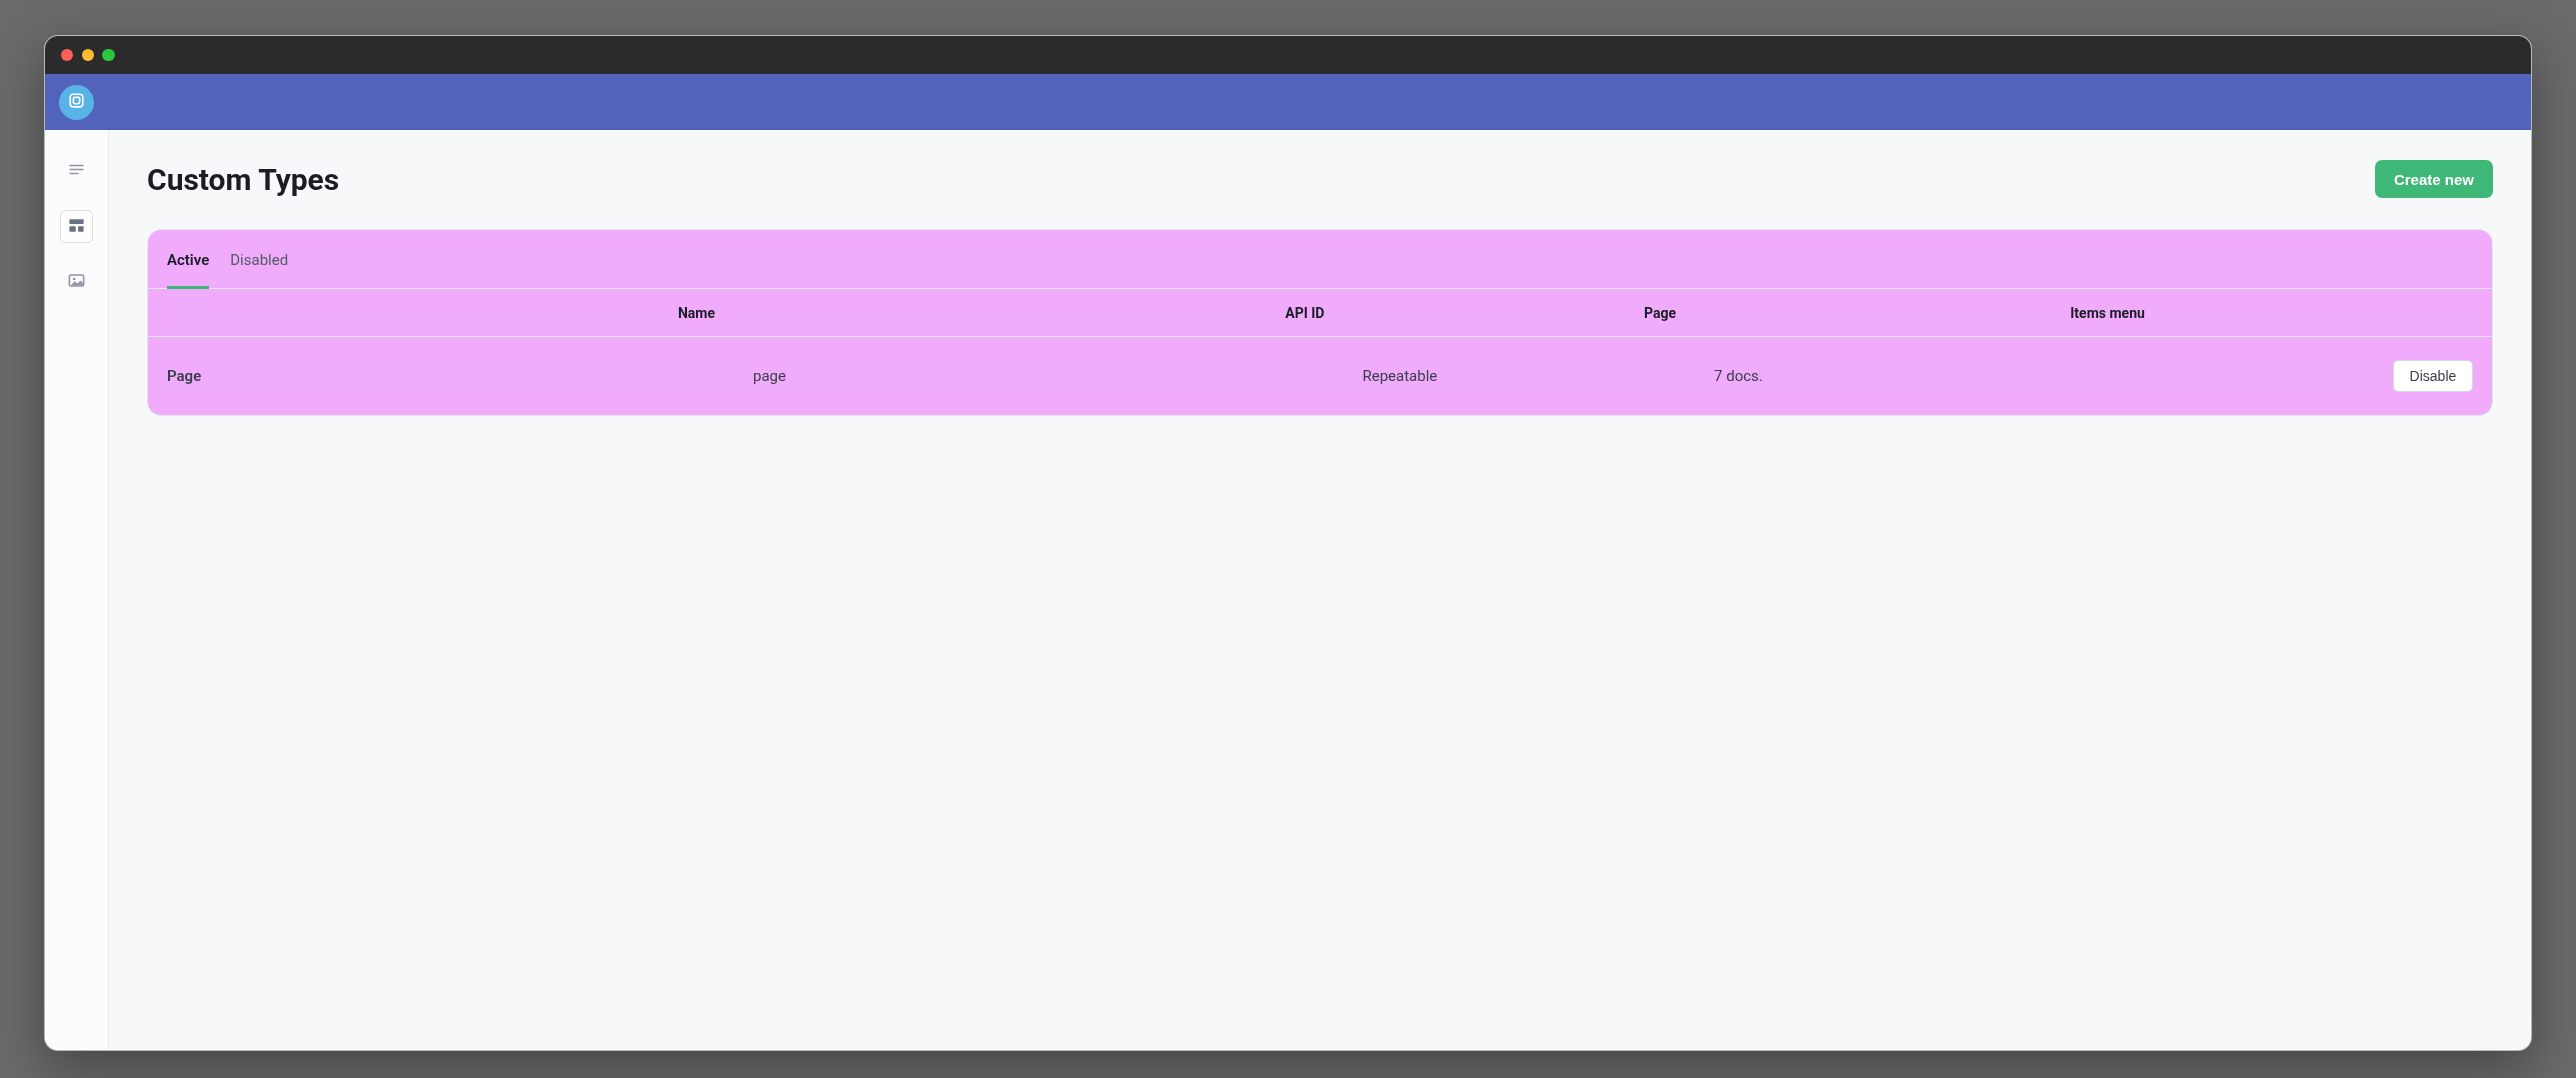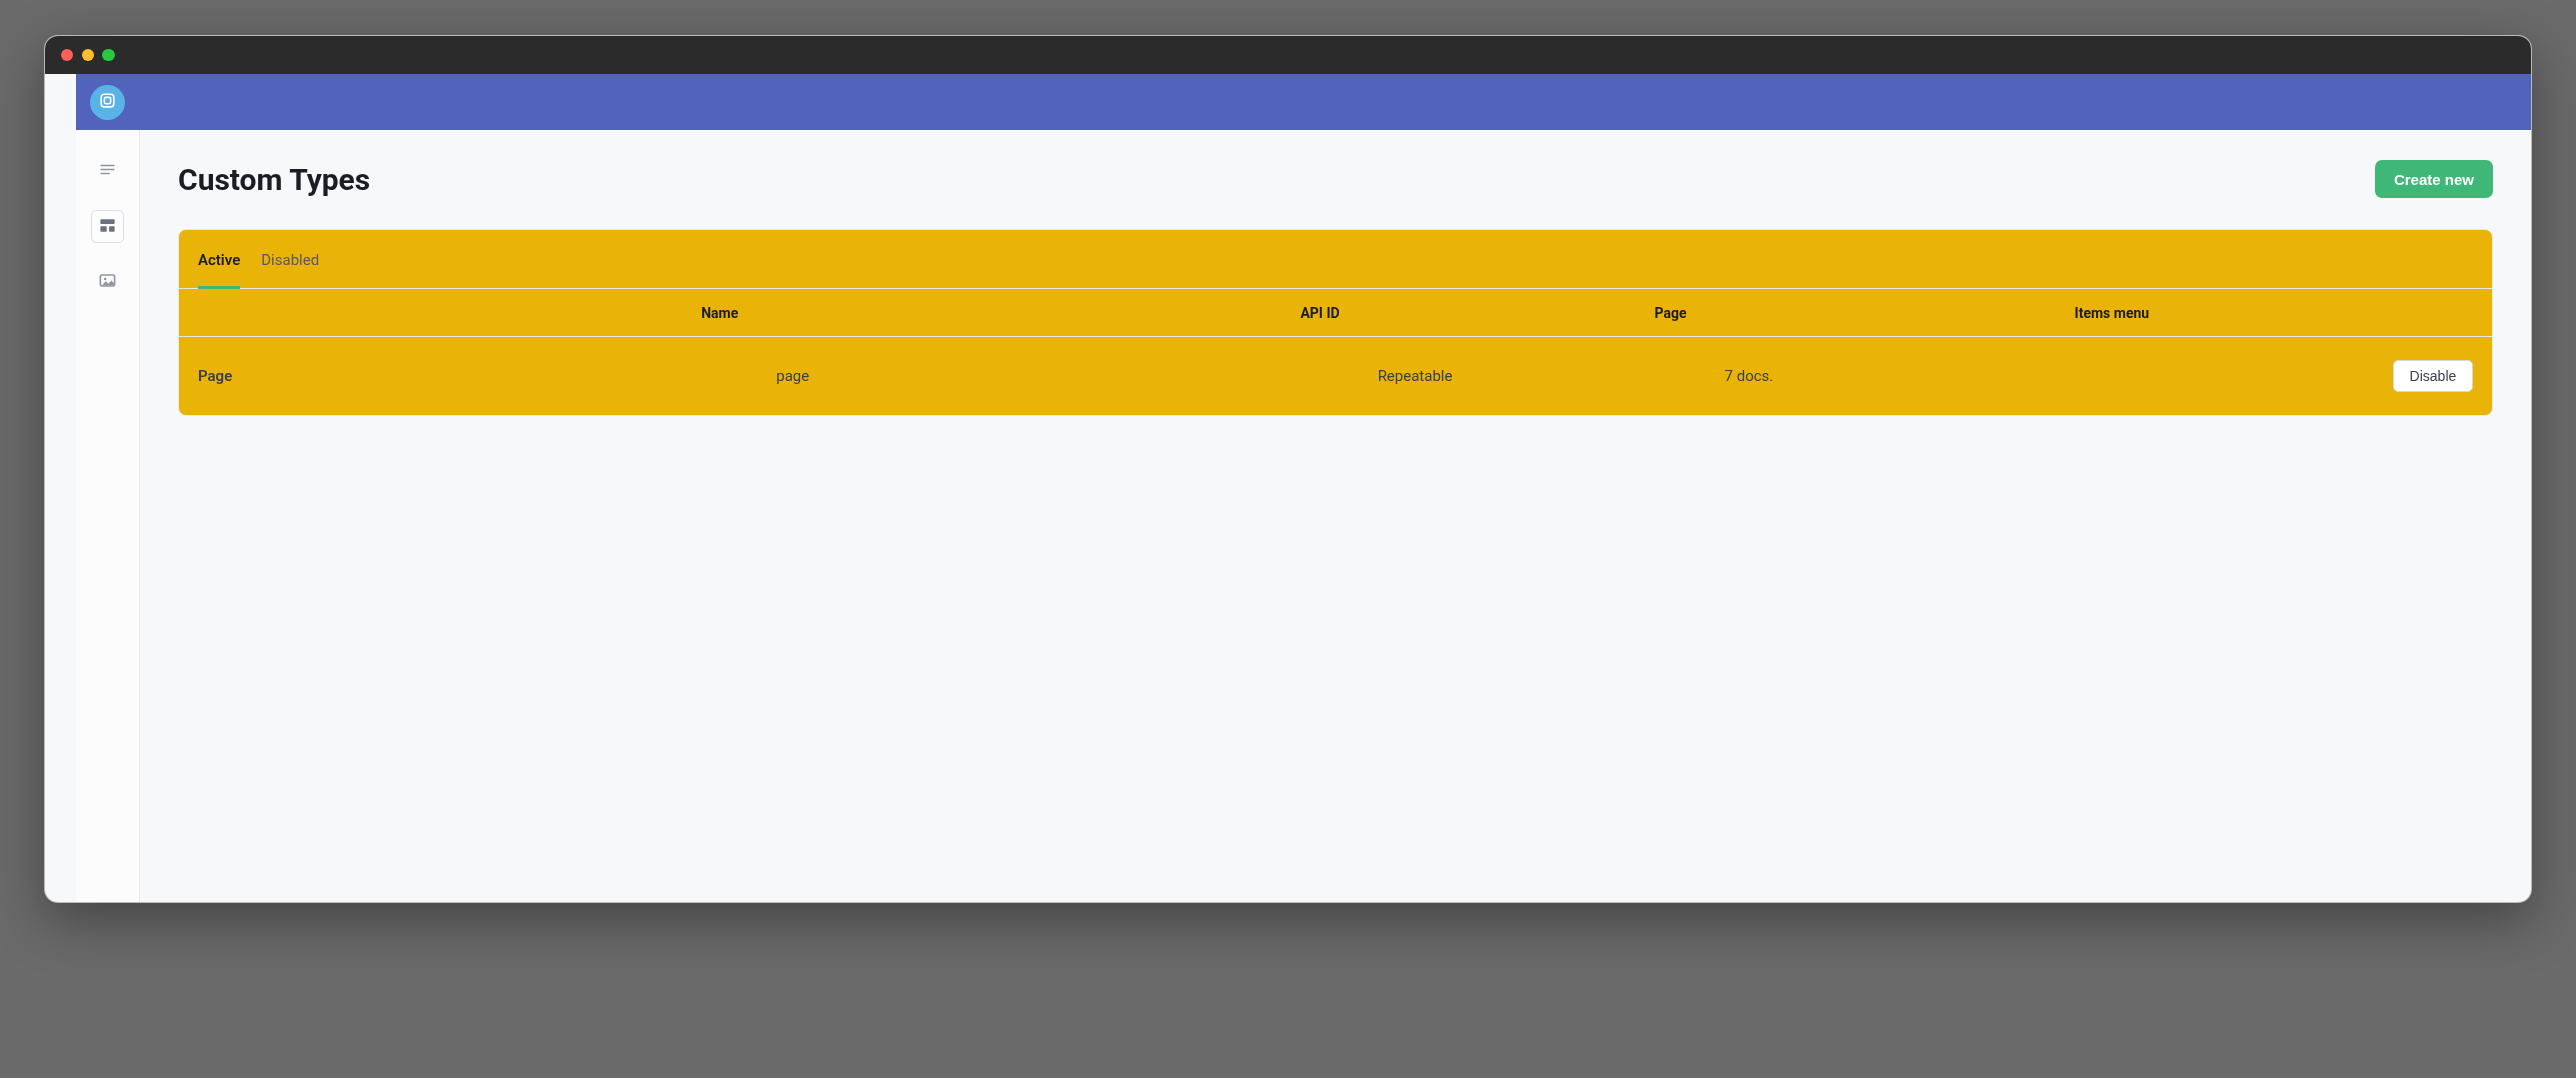"Custom Types" .app { height: 828px -> 976px; padding-left: 31px -> none }
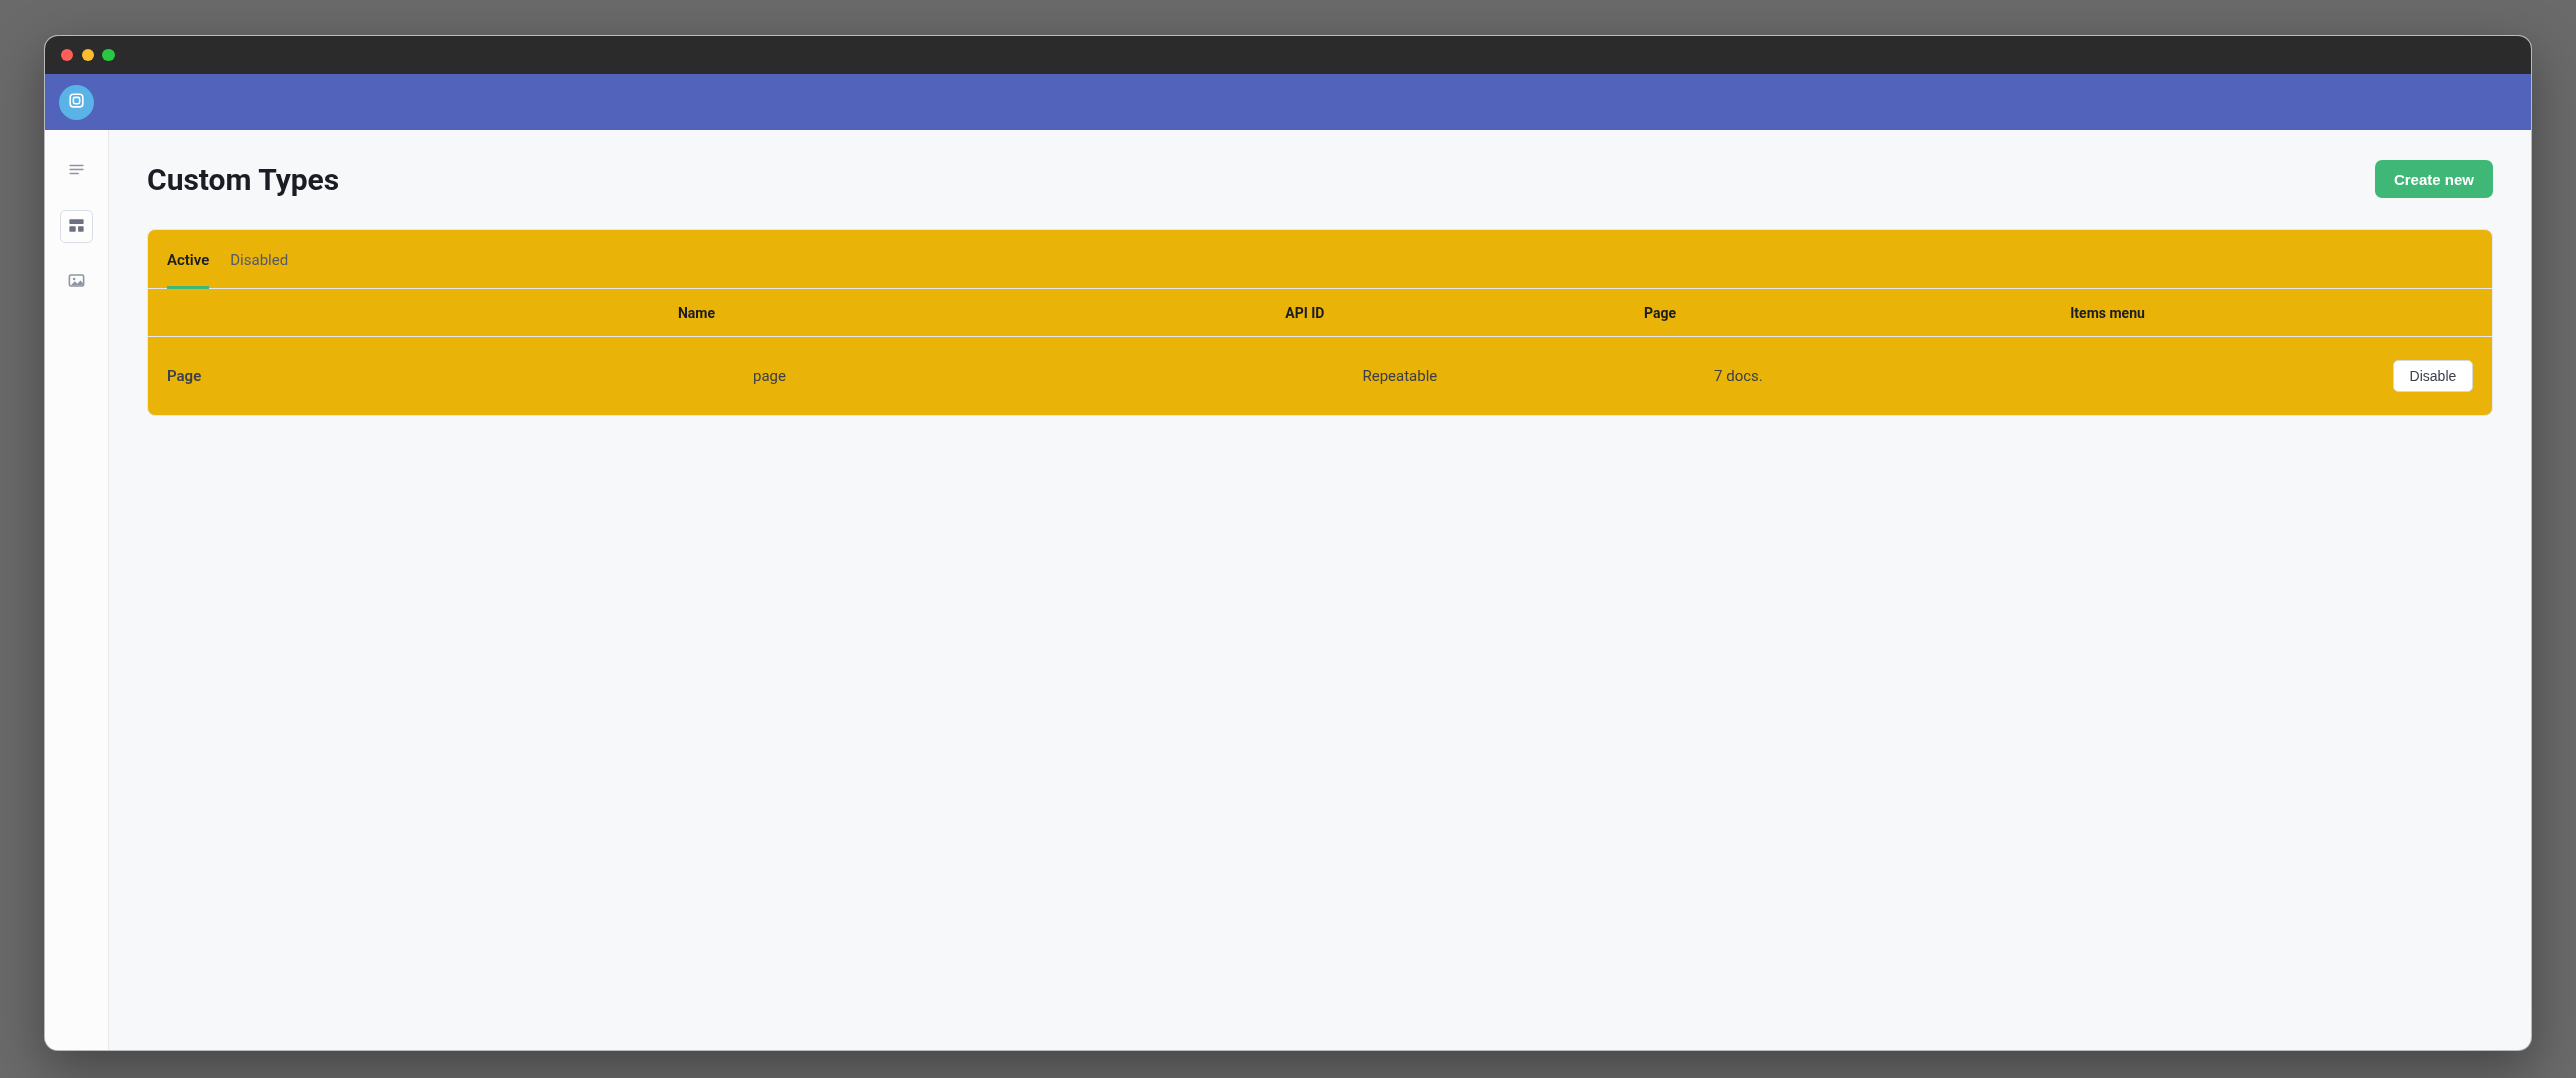"Active" .card { background: #eab308 -> #f0abfc; border-radius: 8px -> 14px }
